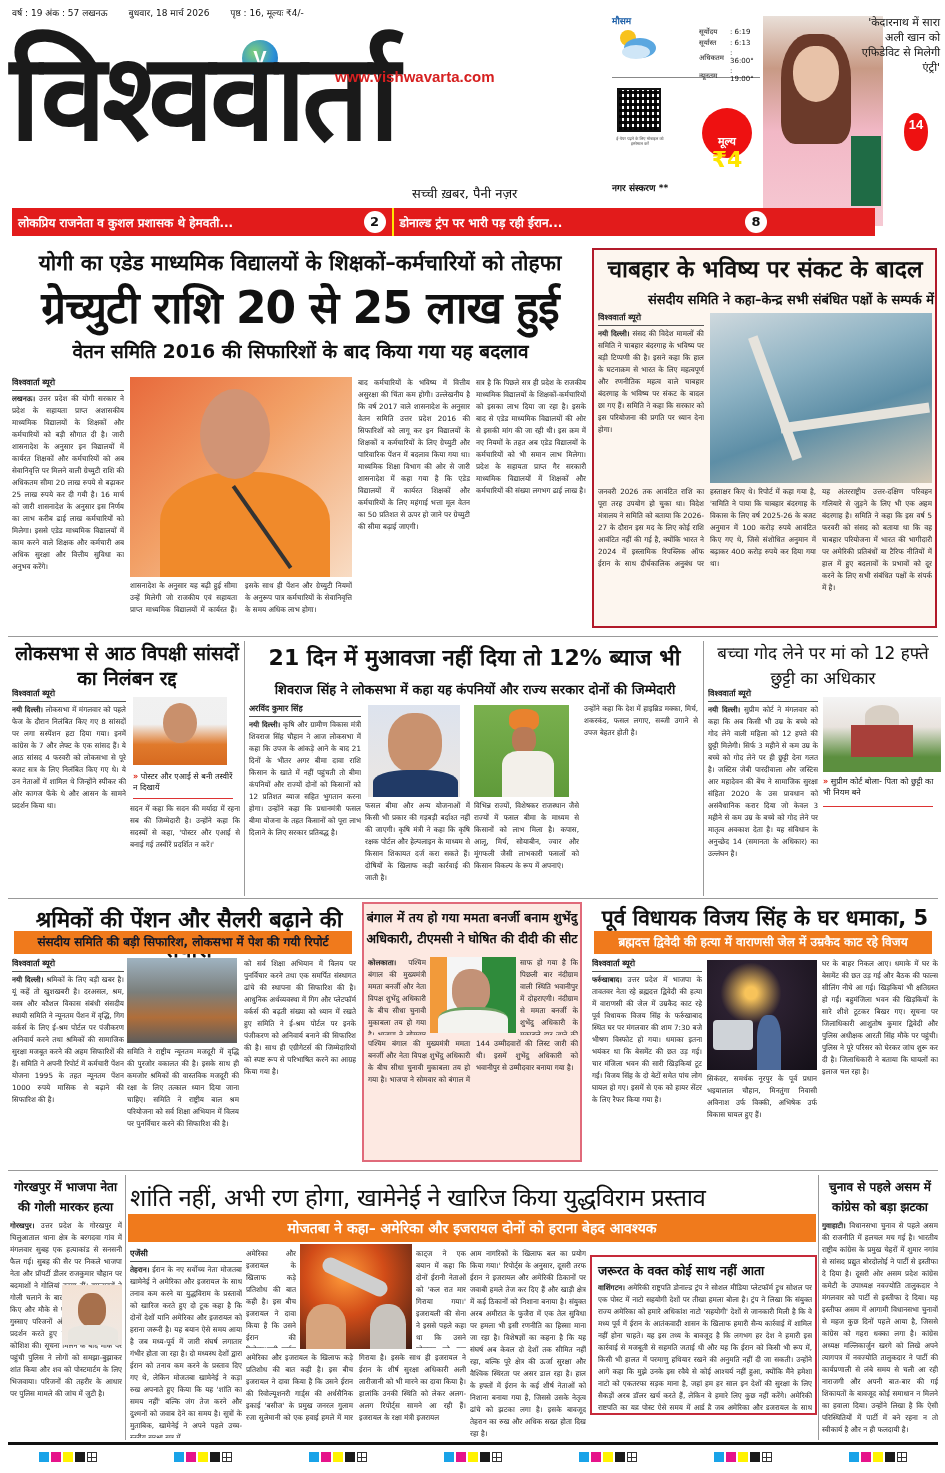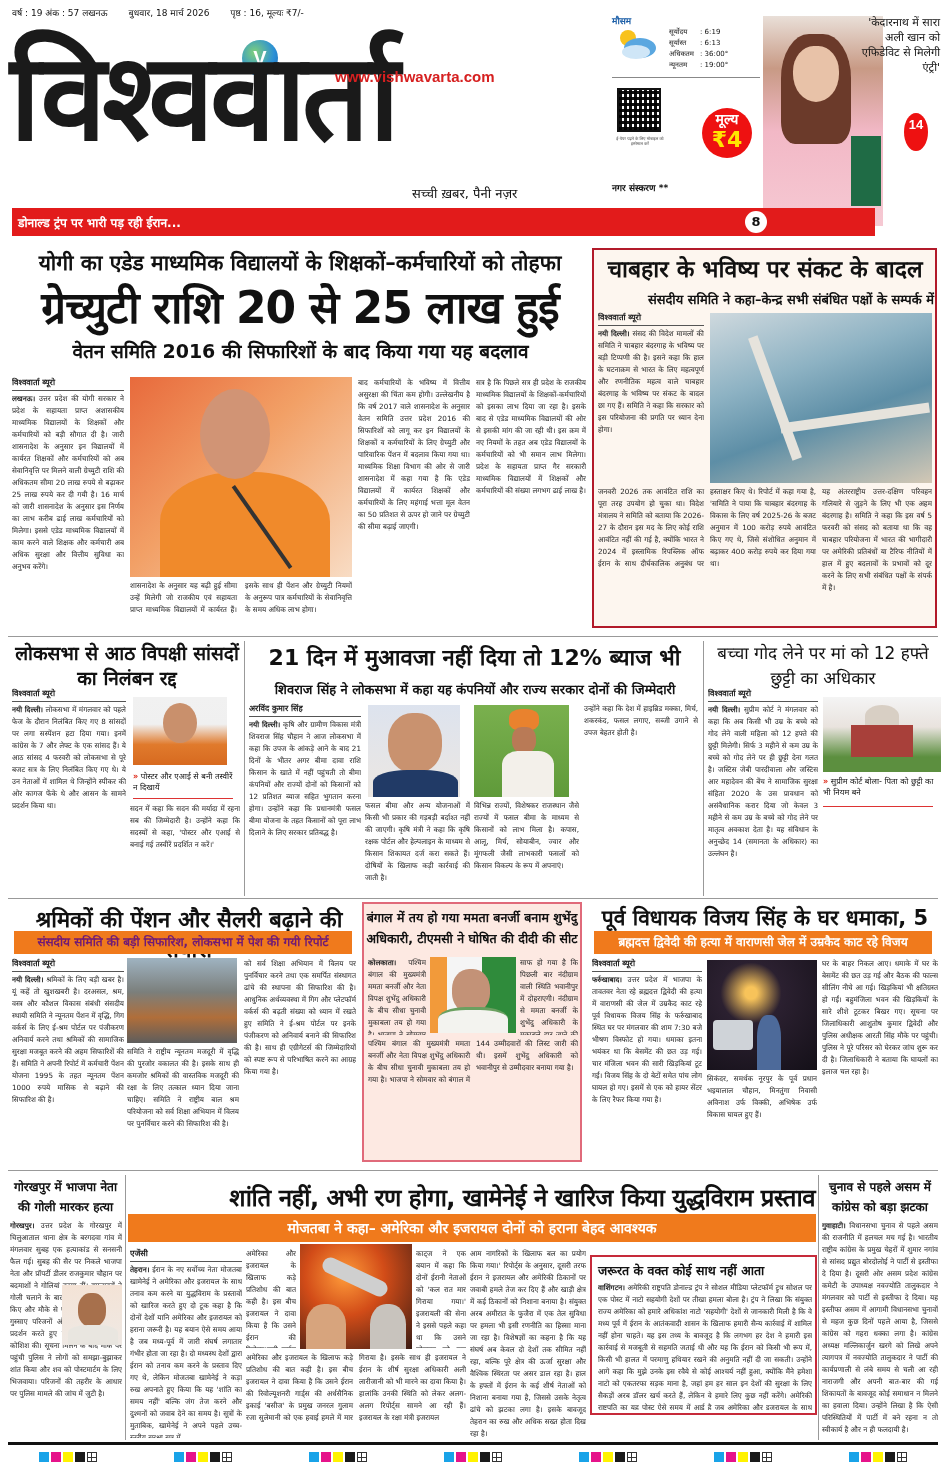"पृष्ठ : 16, मूल्यः ₹7/-" span { text: 7/- -> 4/- }
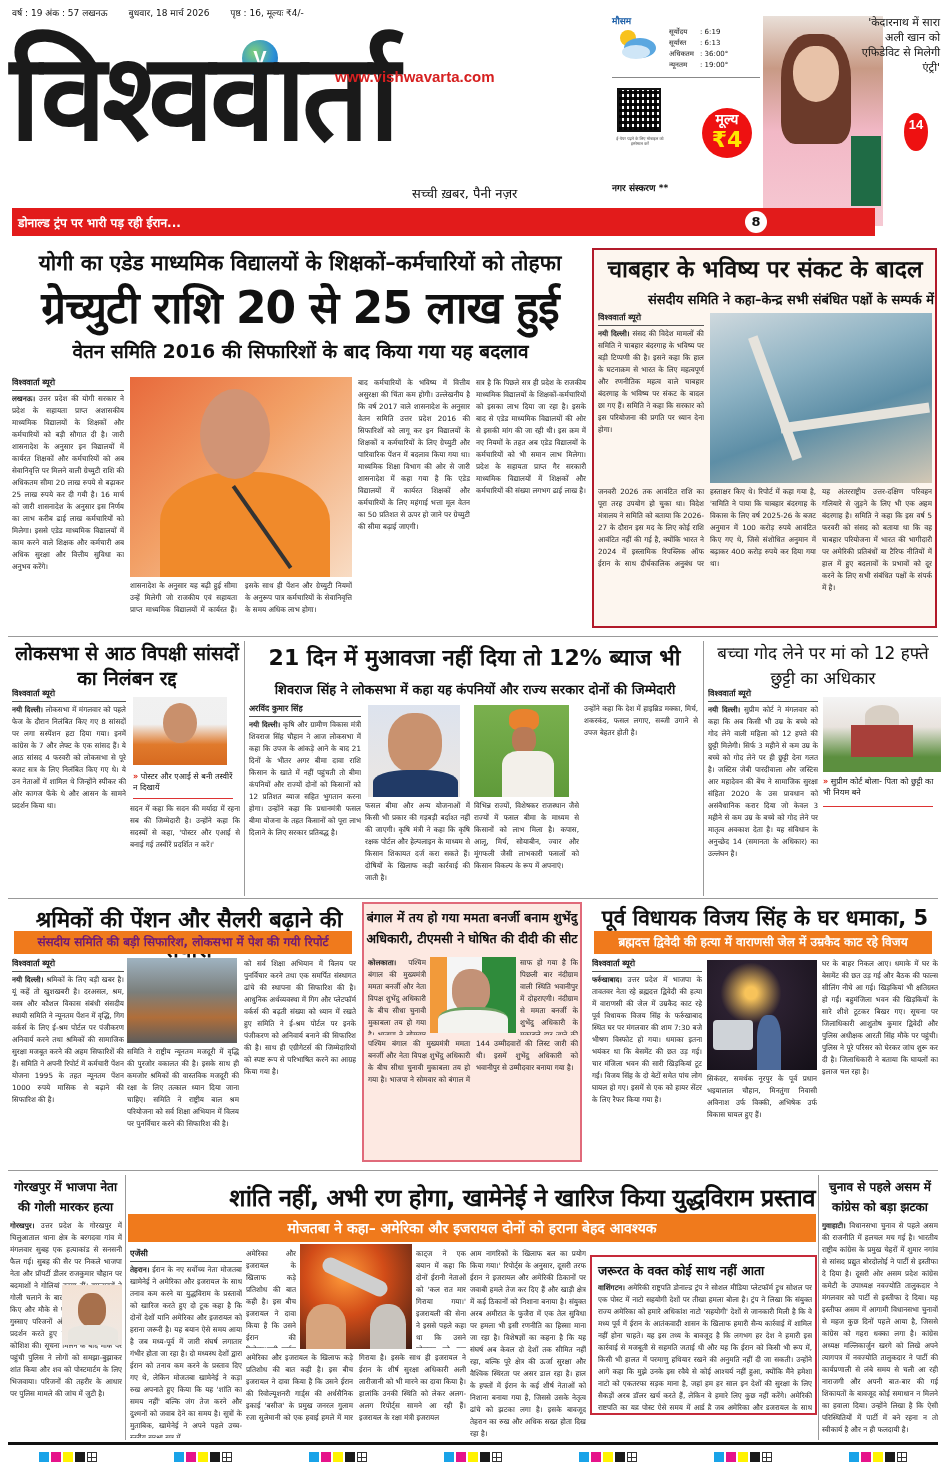"सूर्योदय" .weather table { left: 54px -> 84px }
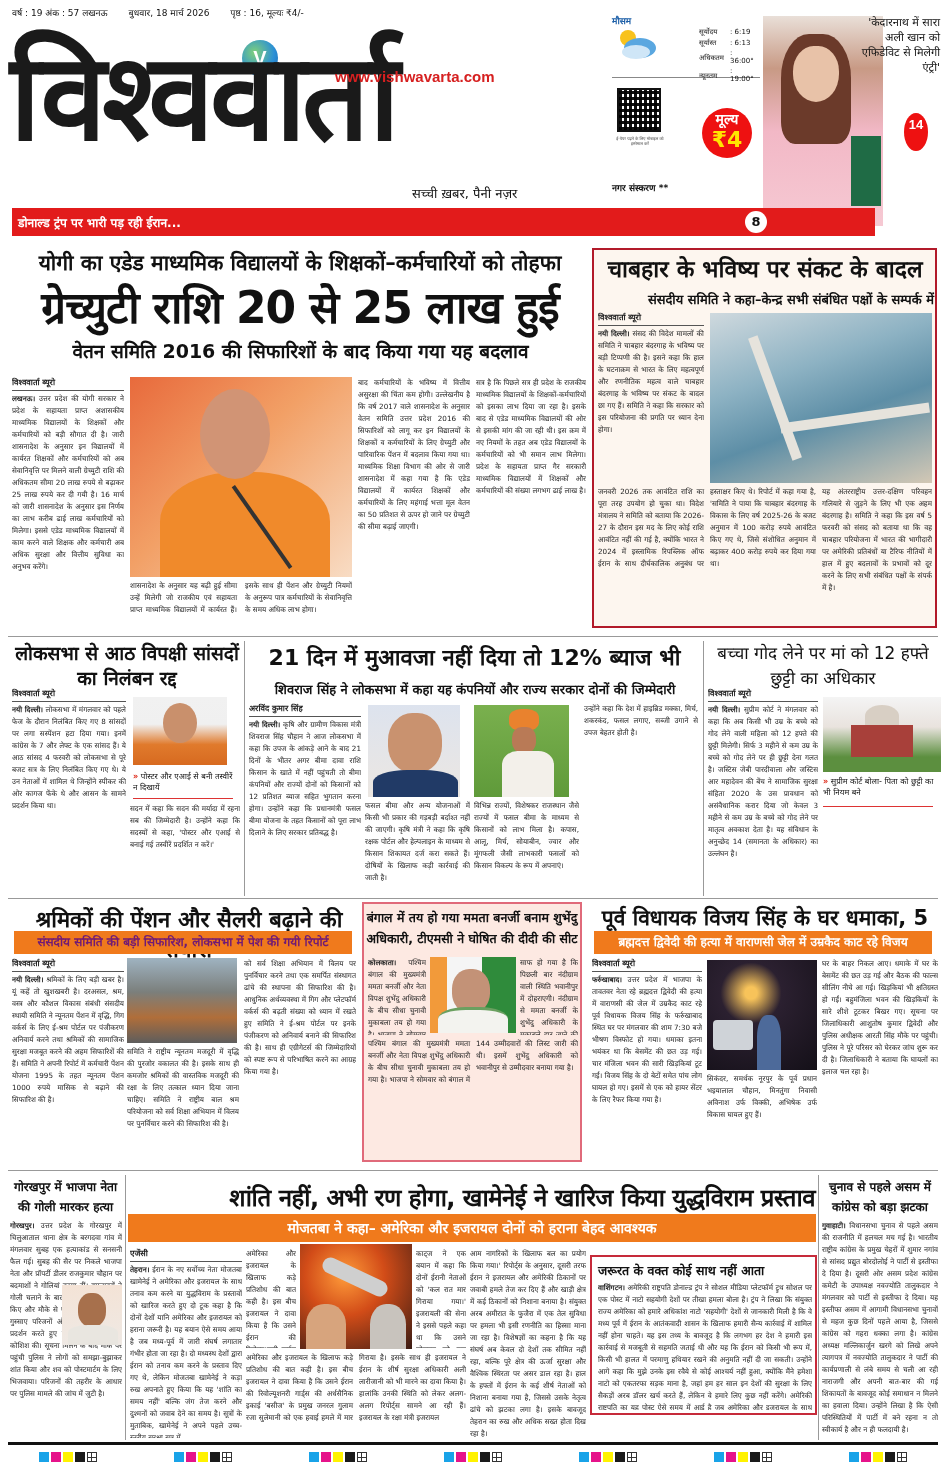"मूल्य" .price .l1 { font-size: 14px -> 11px; margin-top: 1px -> 25px }
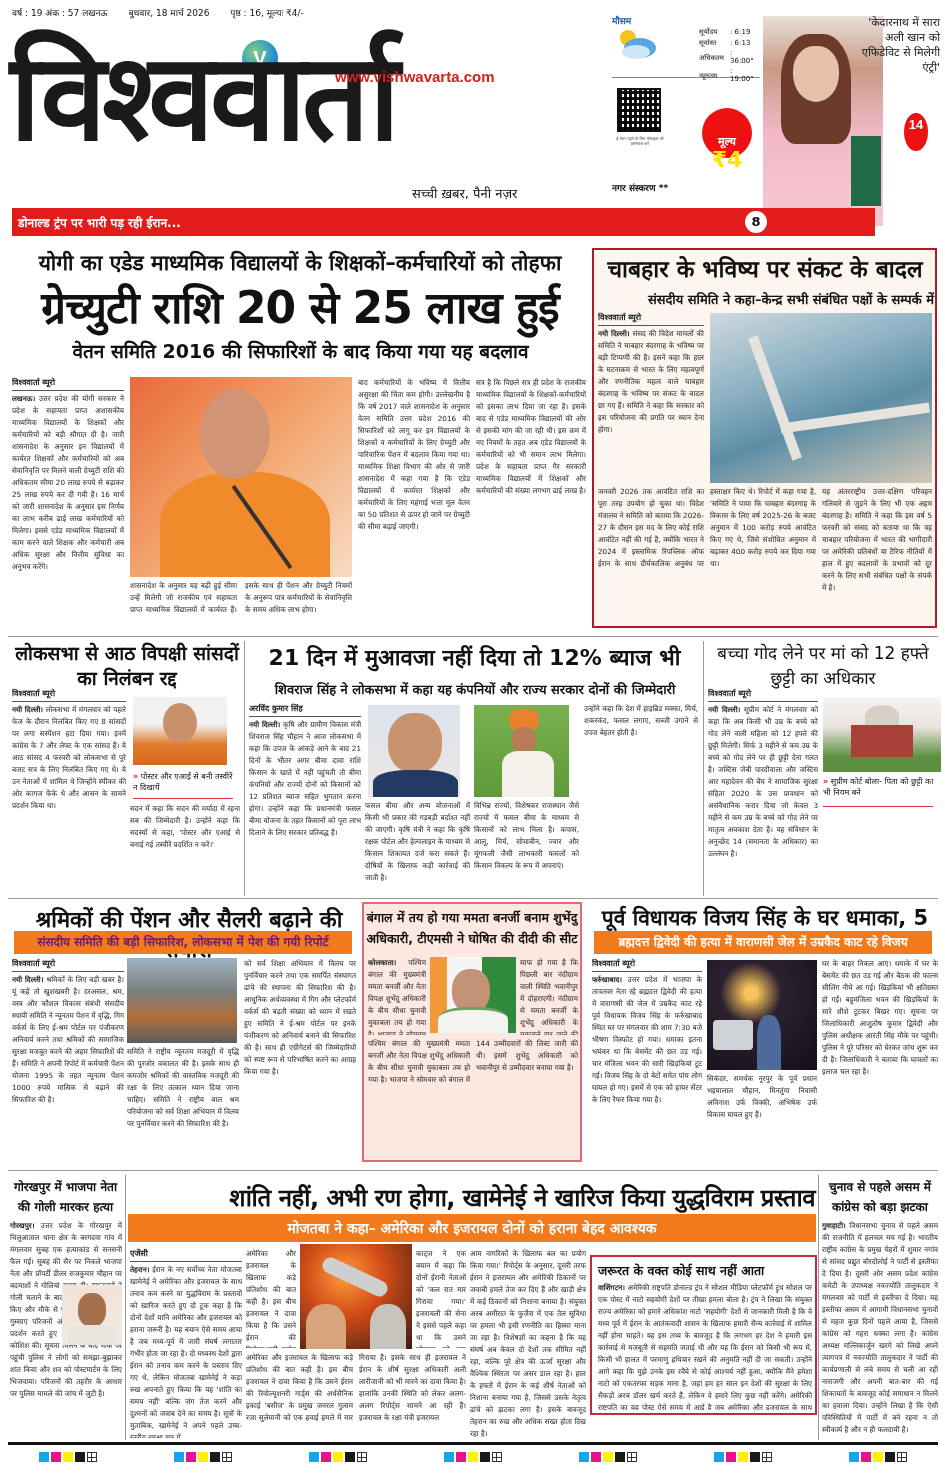"लोकप्रिय राजनेता व कुशल प्रशासक" div.it { html: none -> <div> <span>लोकप्रिय राजनेता व कुशल प्रशासक थे हेमवती...</span> <span>2</span> </div> }
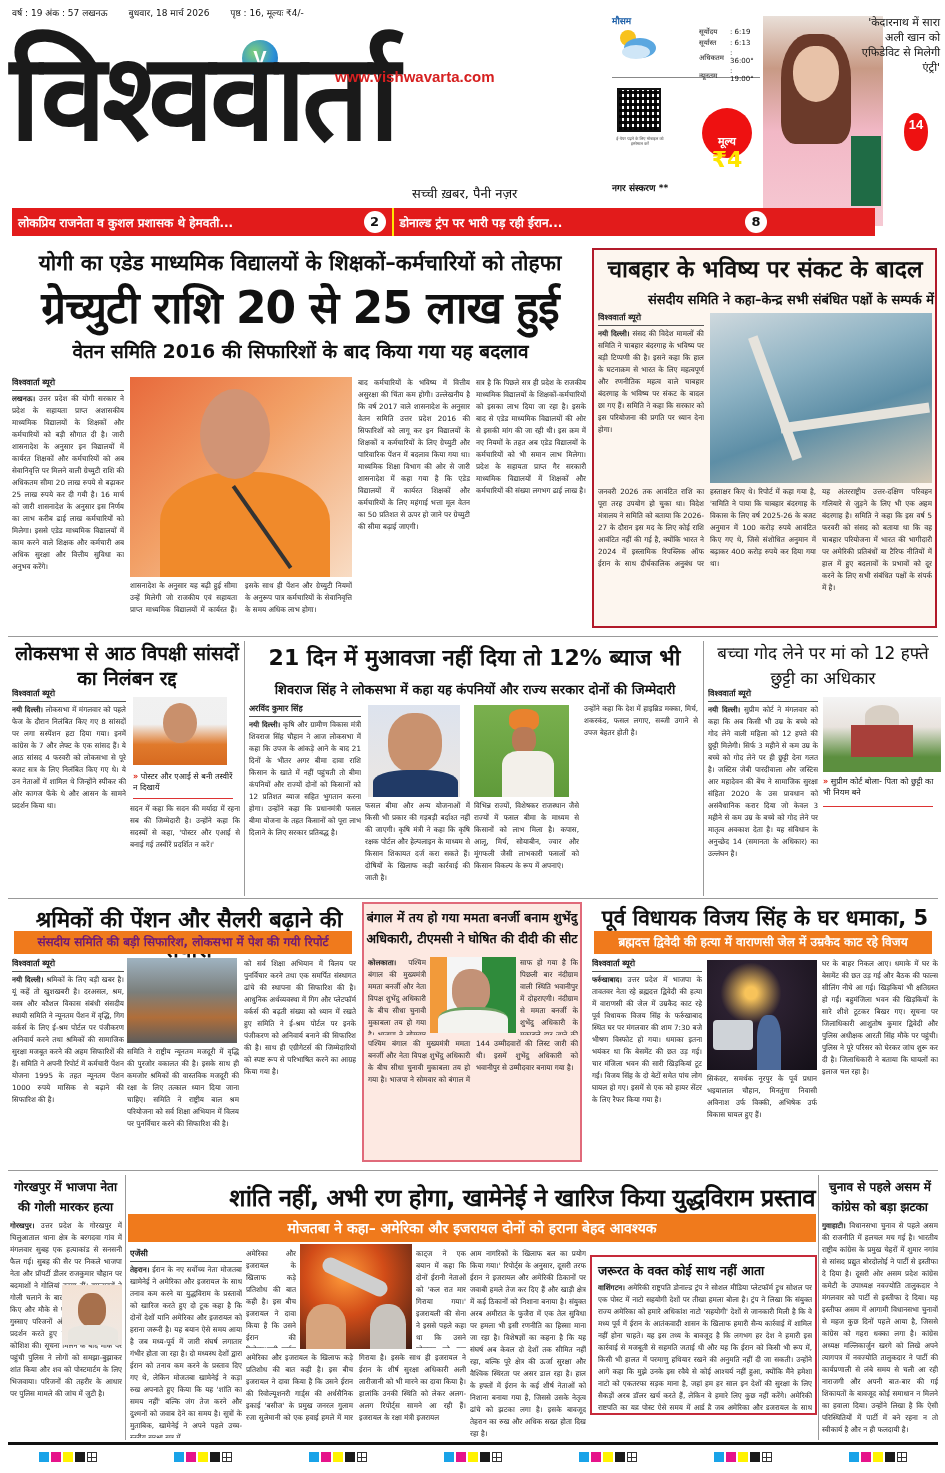"संसदीय समिति की बड़ी सिफारिश," .sec3-sub1 { color: #701a75 -> #0f172a }
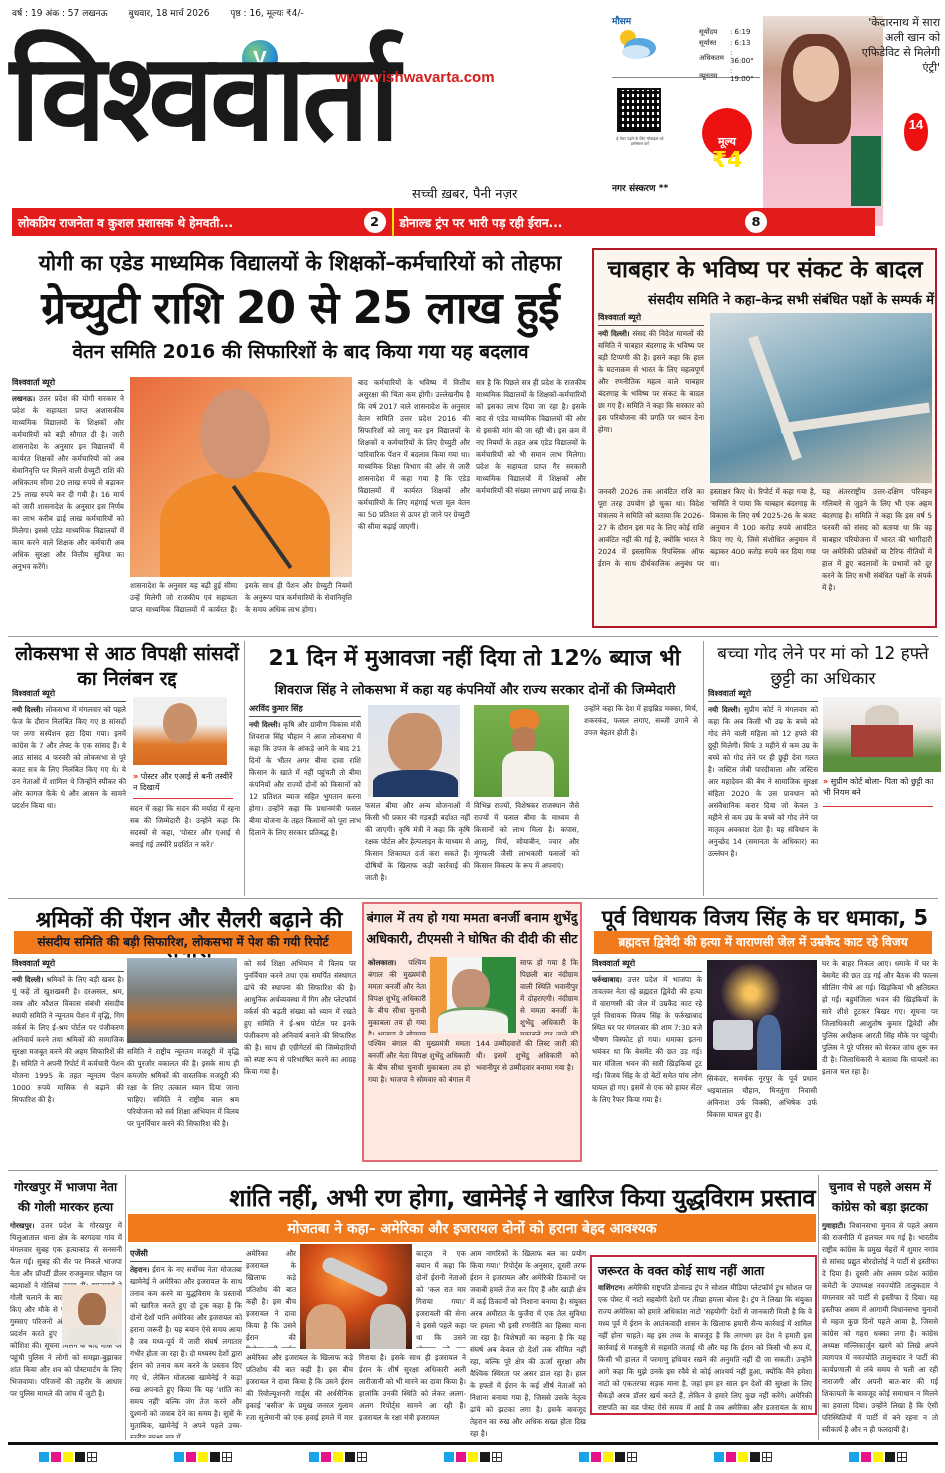"शांति नहीं, अभी रण होगा," .sec4-h { font-weight: bold -> normal; text-align: right -> left }
